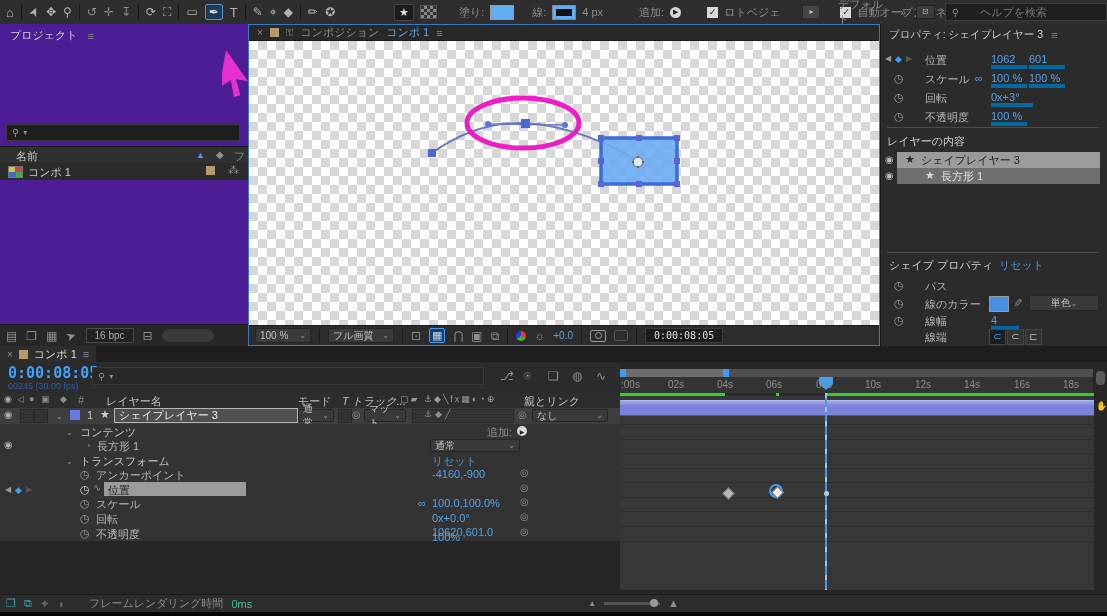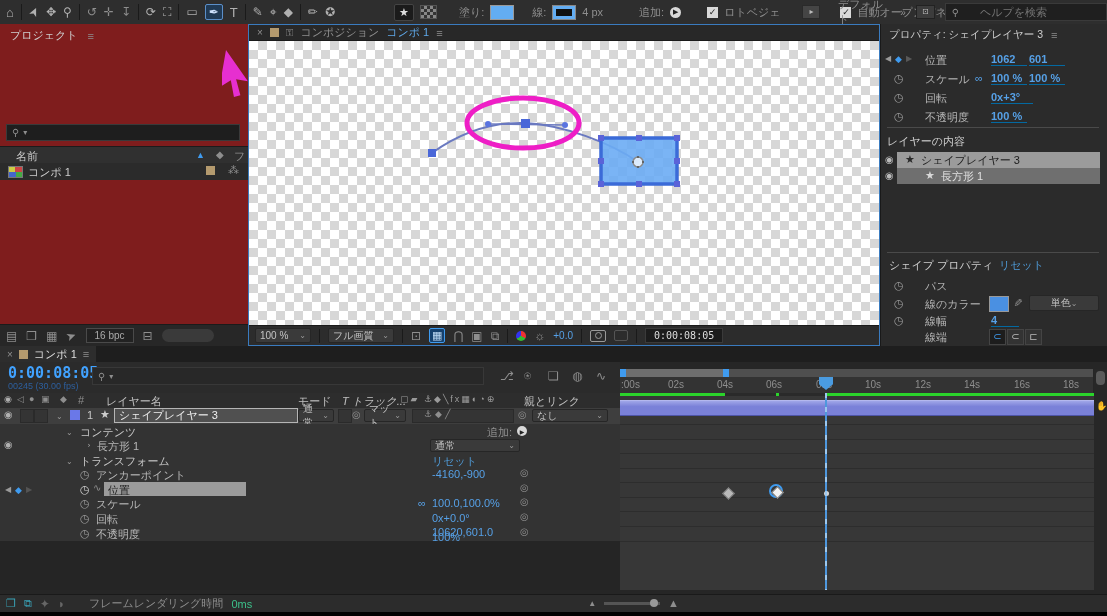"プロジェクト" div.ab { background: #7f1d1d -> #4c1d95 }
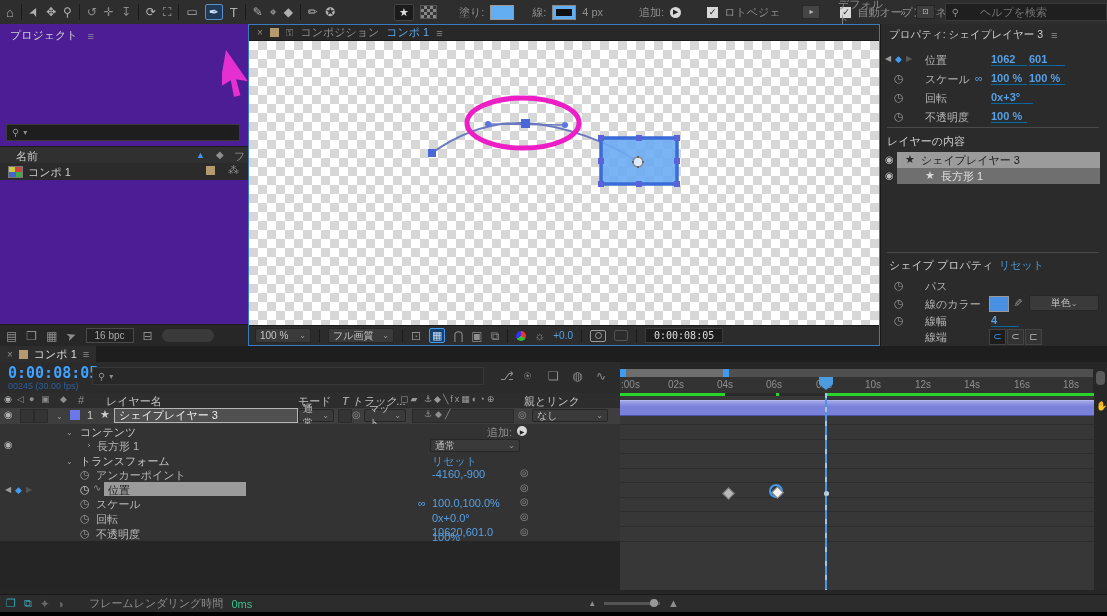"1062" .underl { border-bottom: 1px solid #0369a1 -> 4px solid #0369a1; font-weight: bold -> none }
